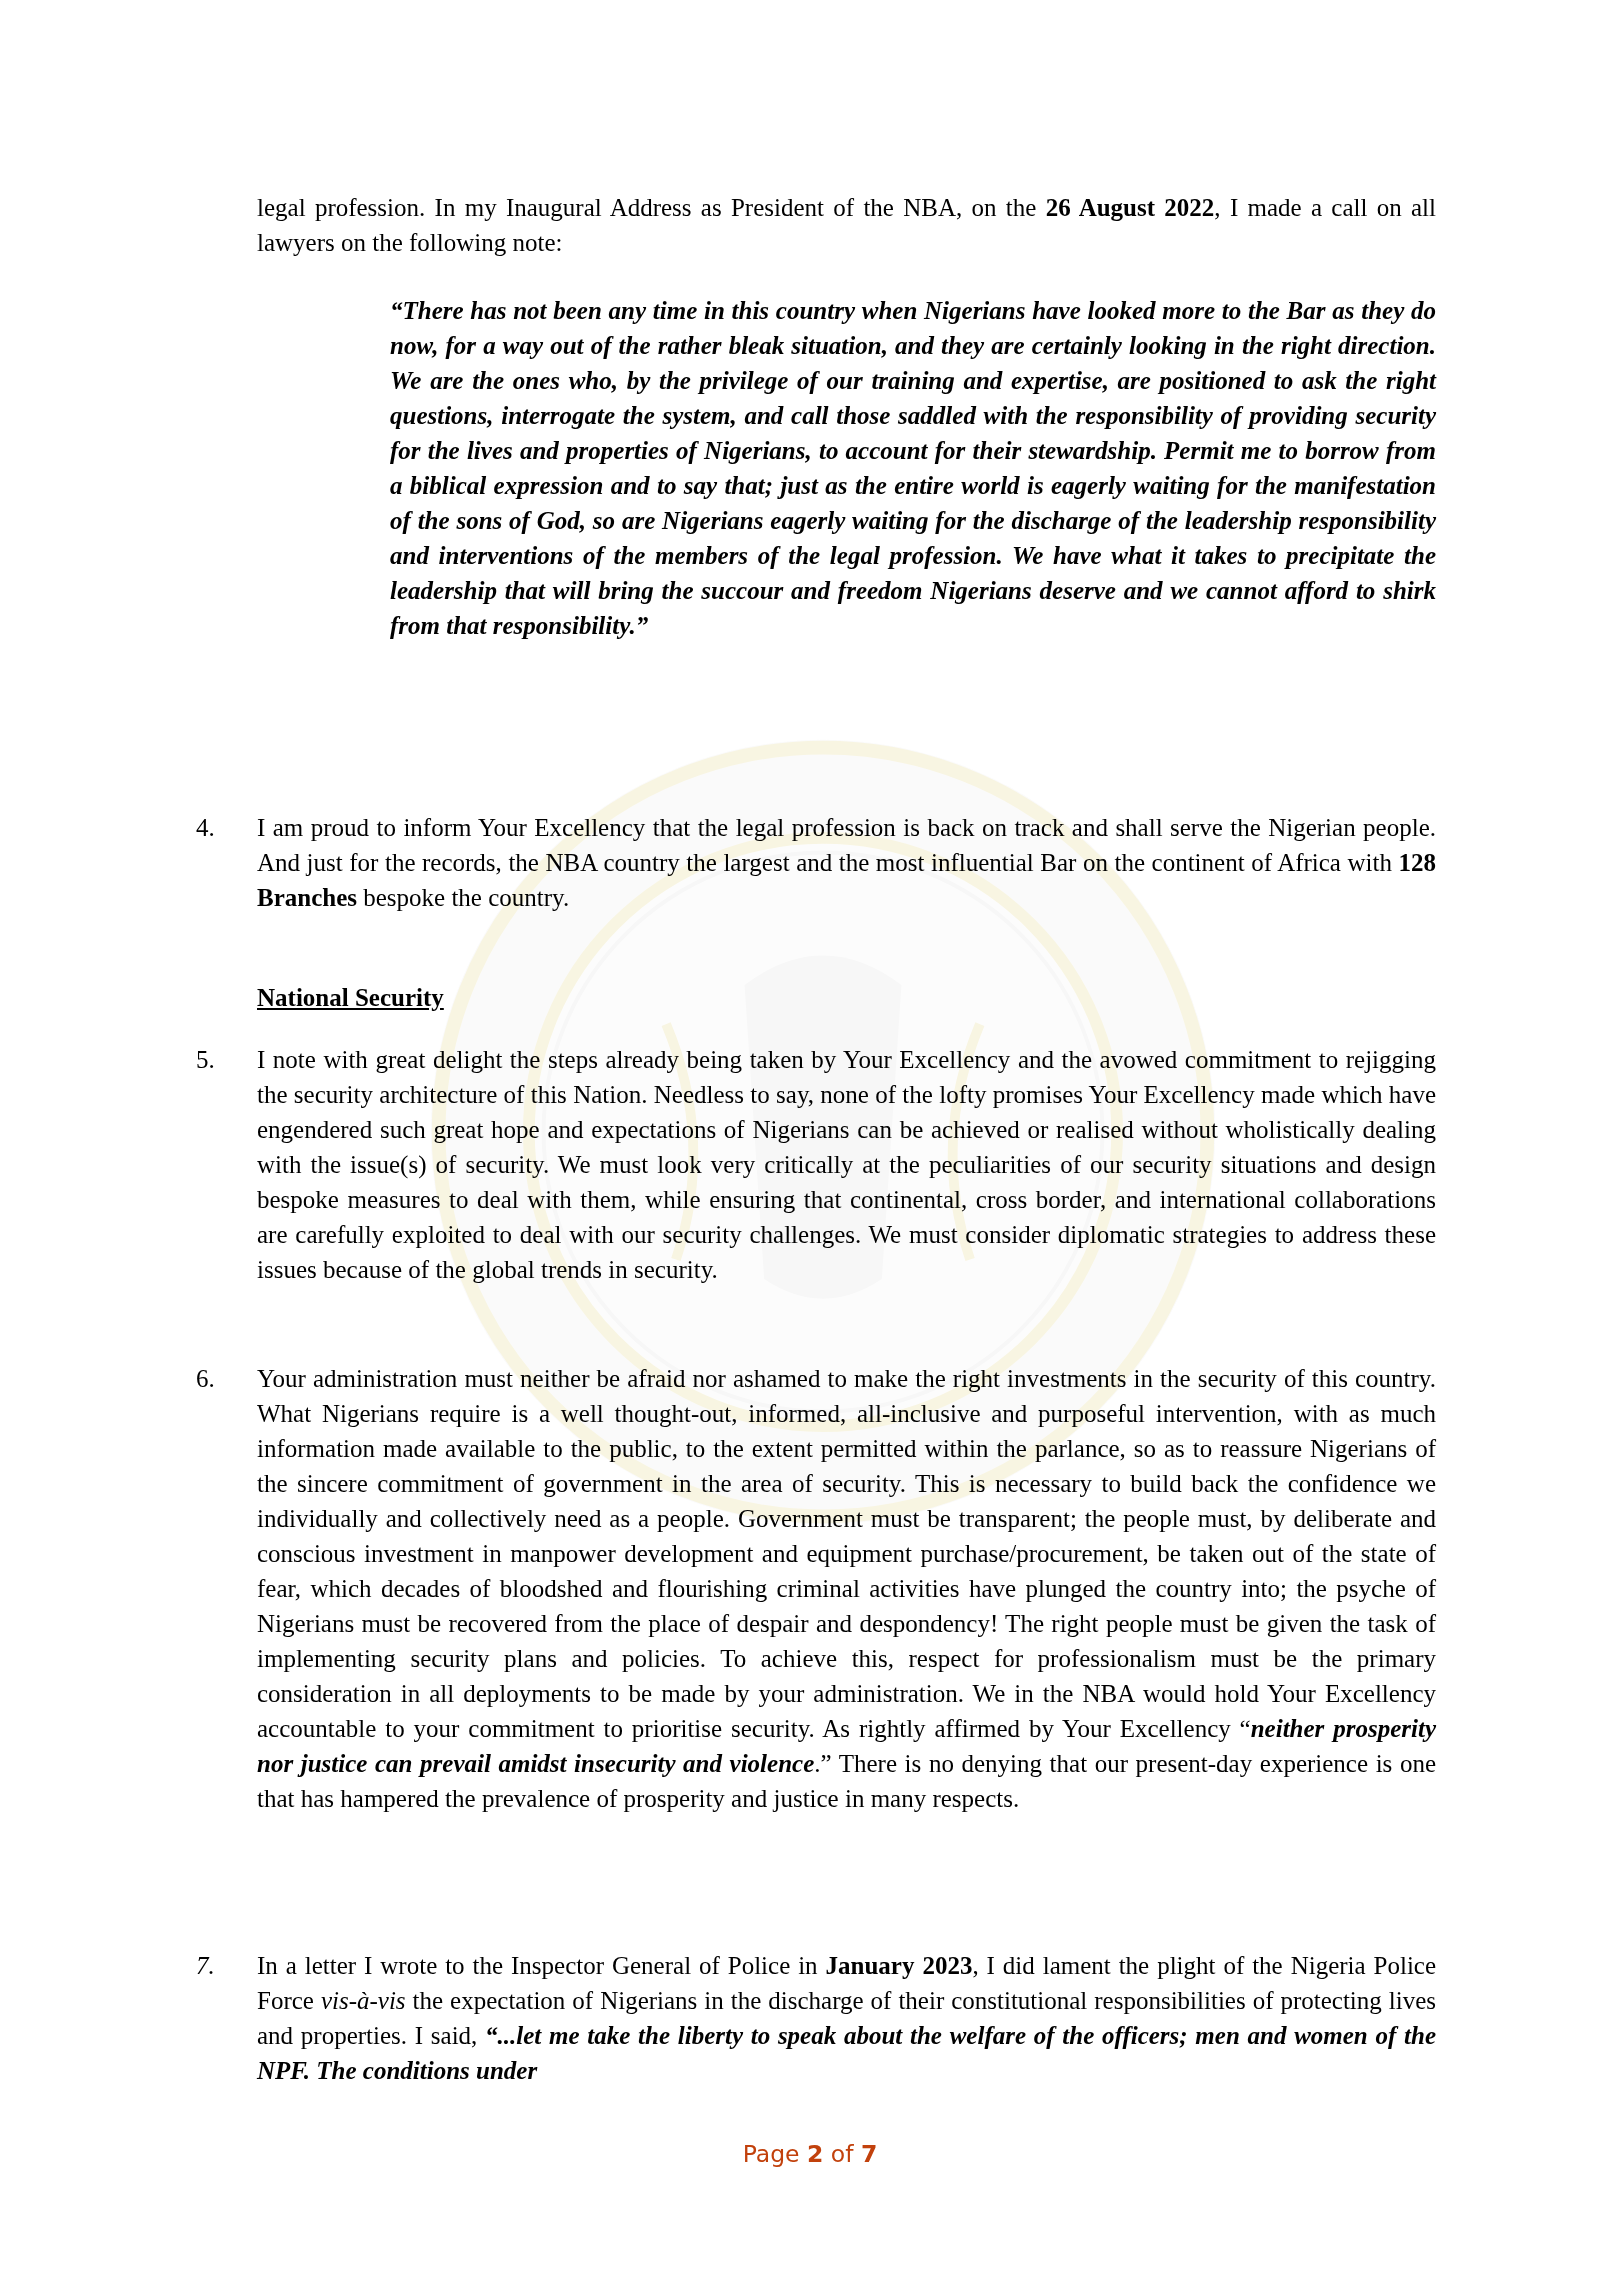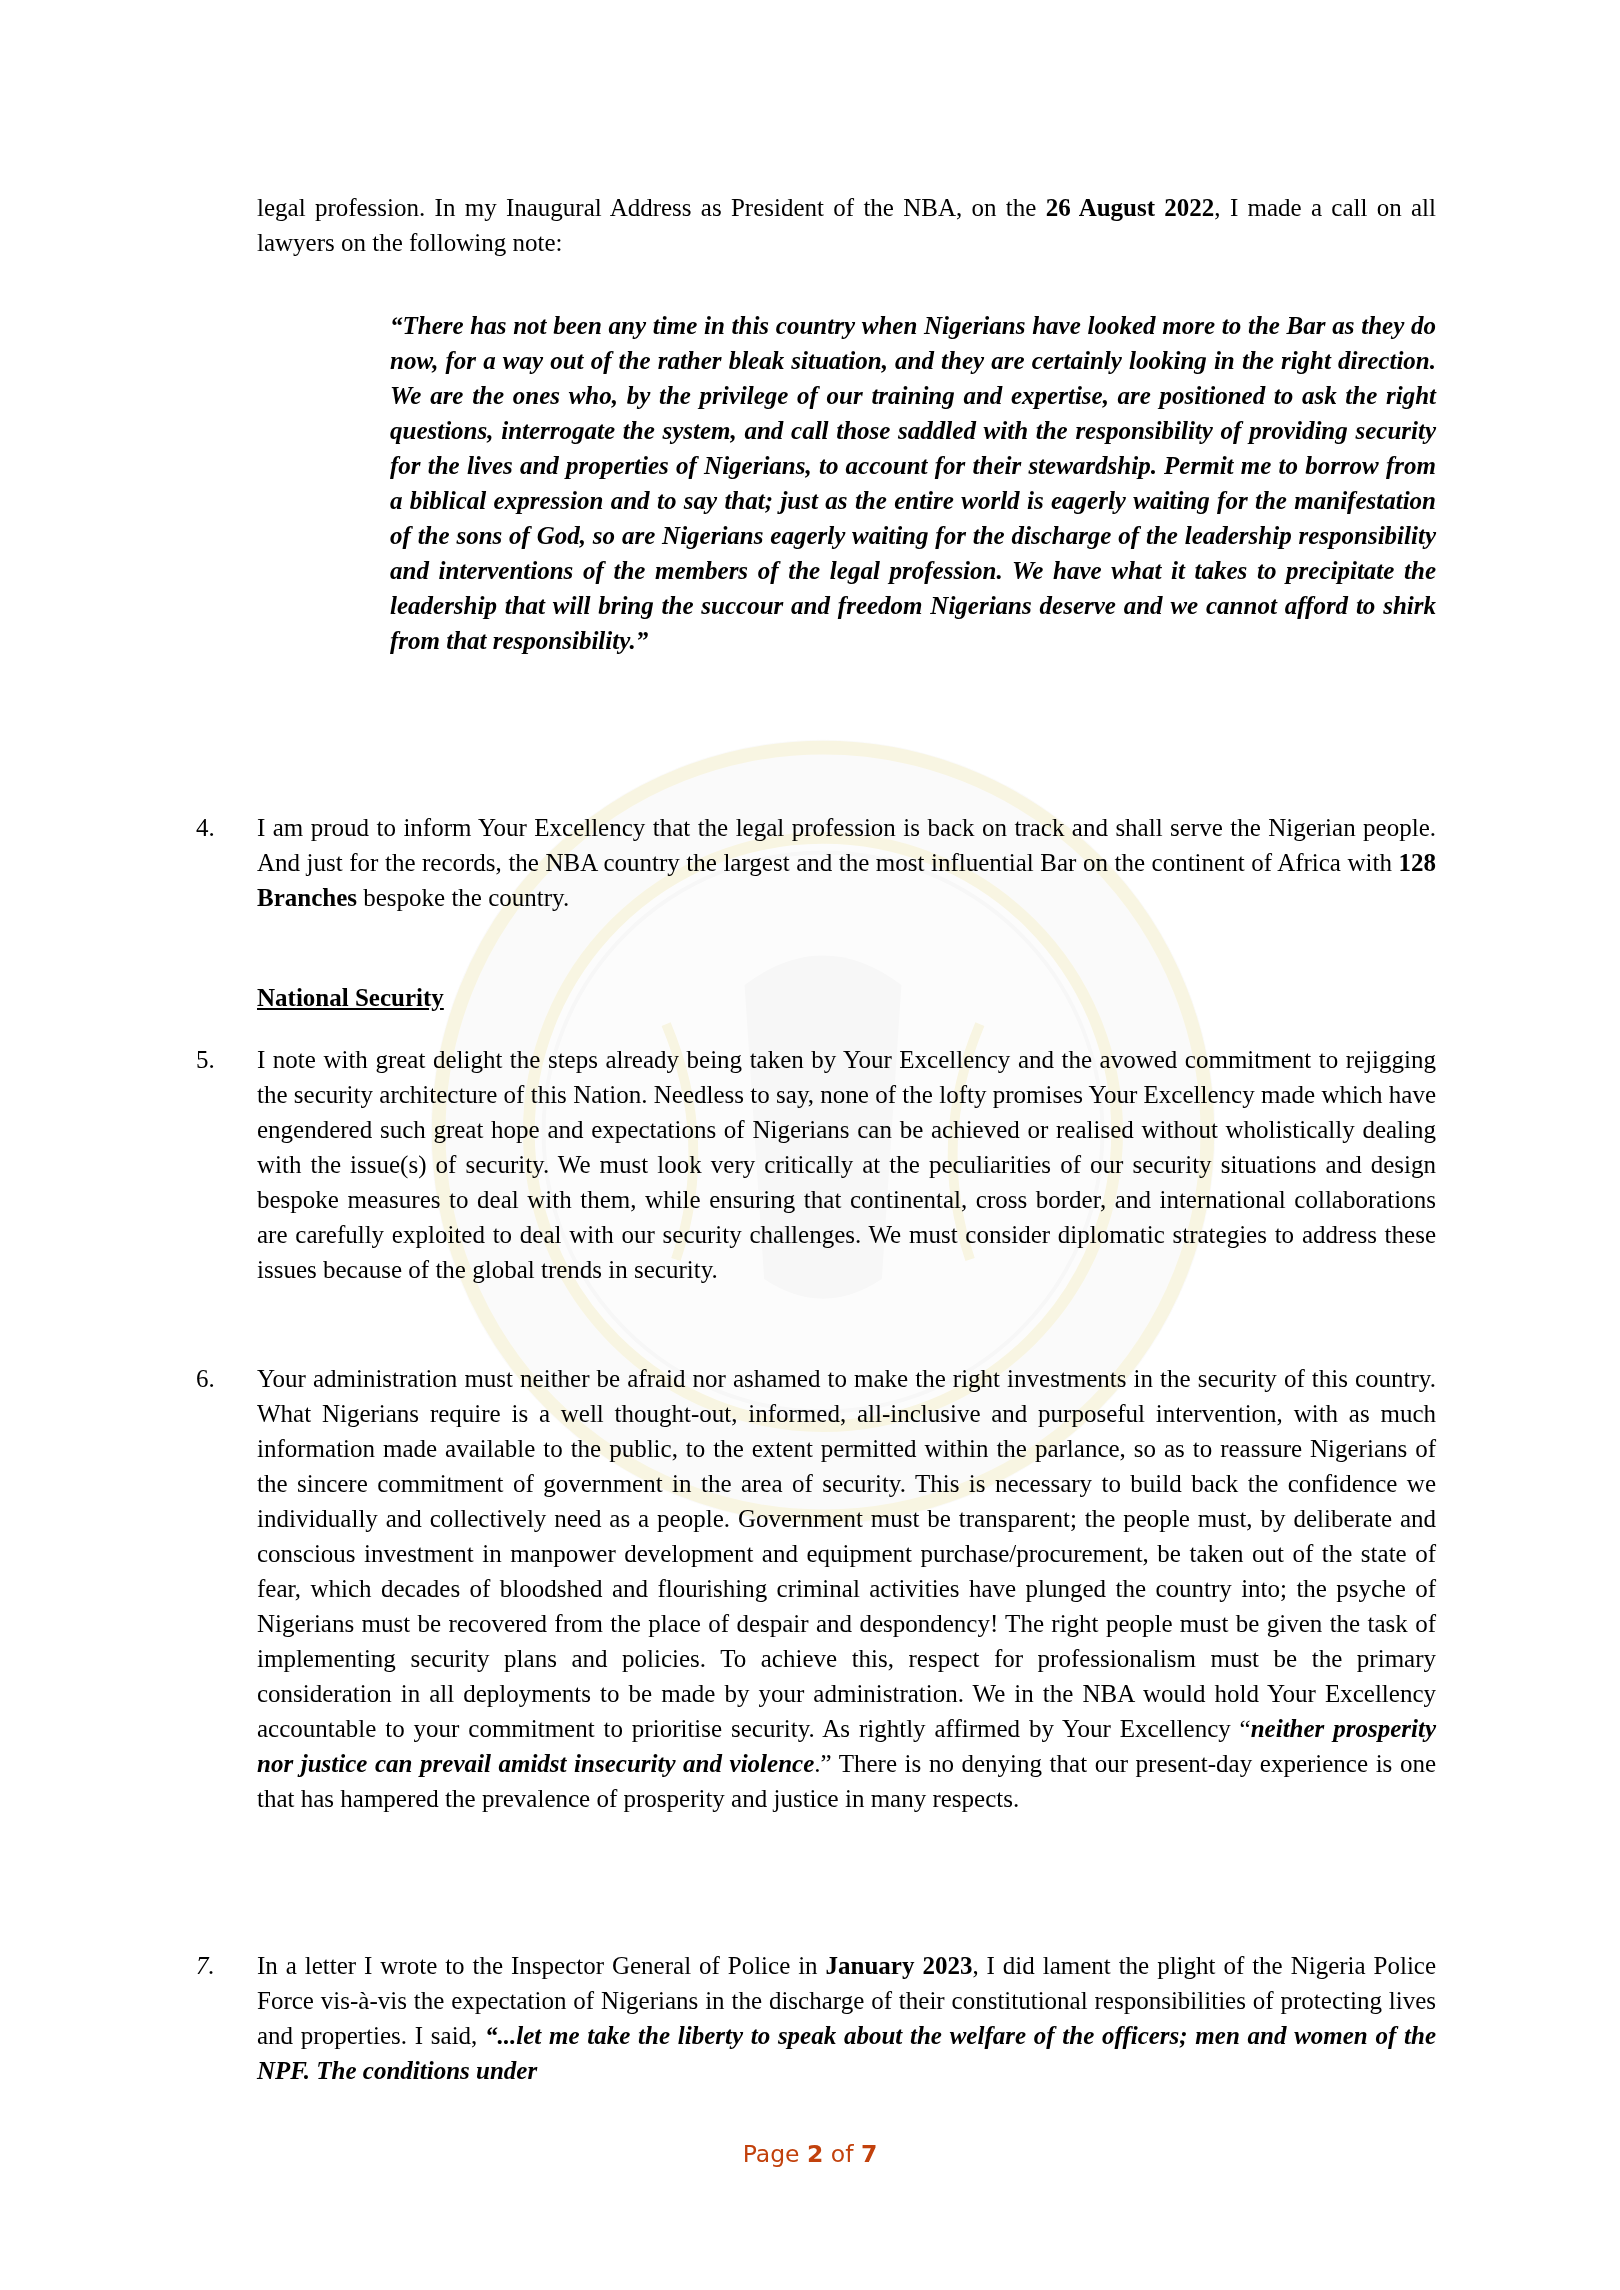"“There has not been any" .quote { top: 308px -> 293px }
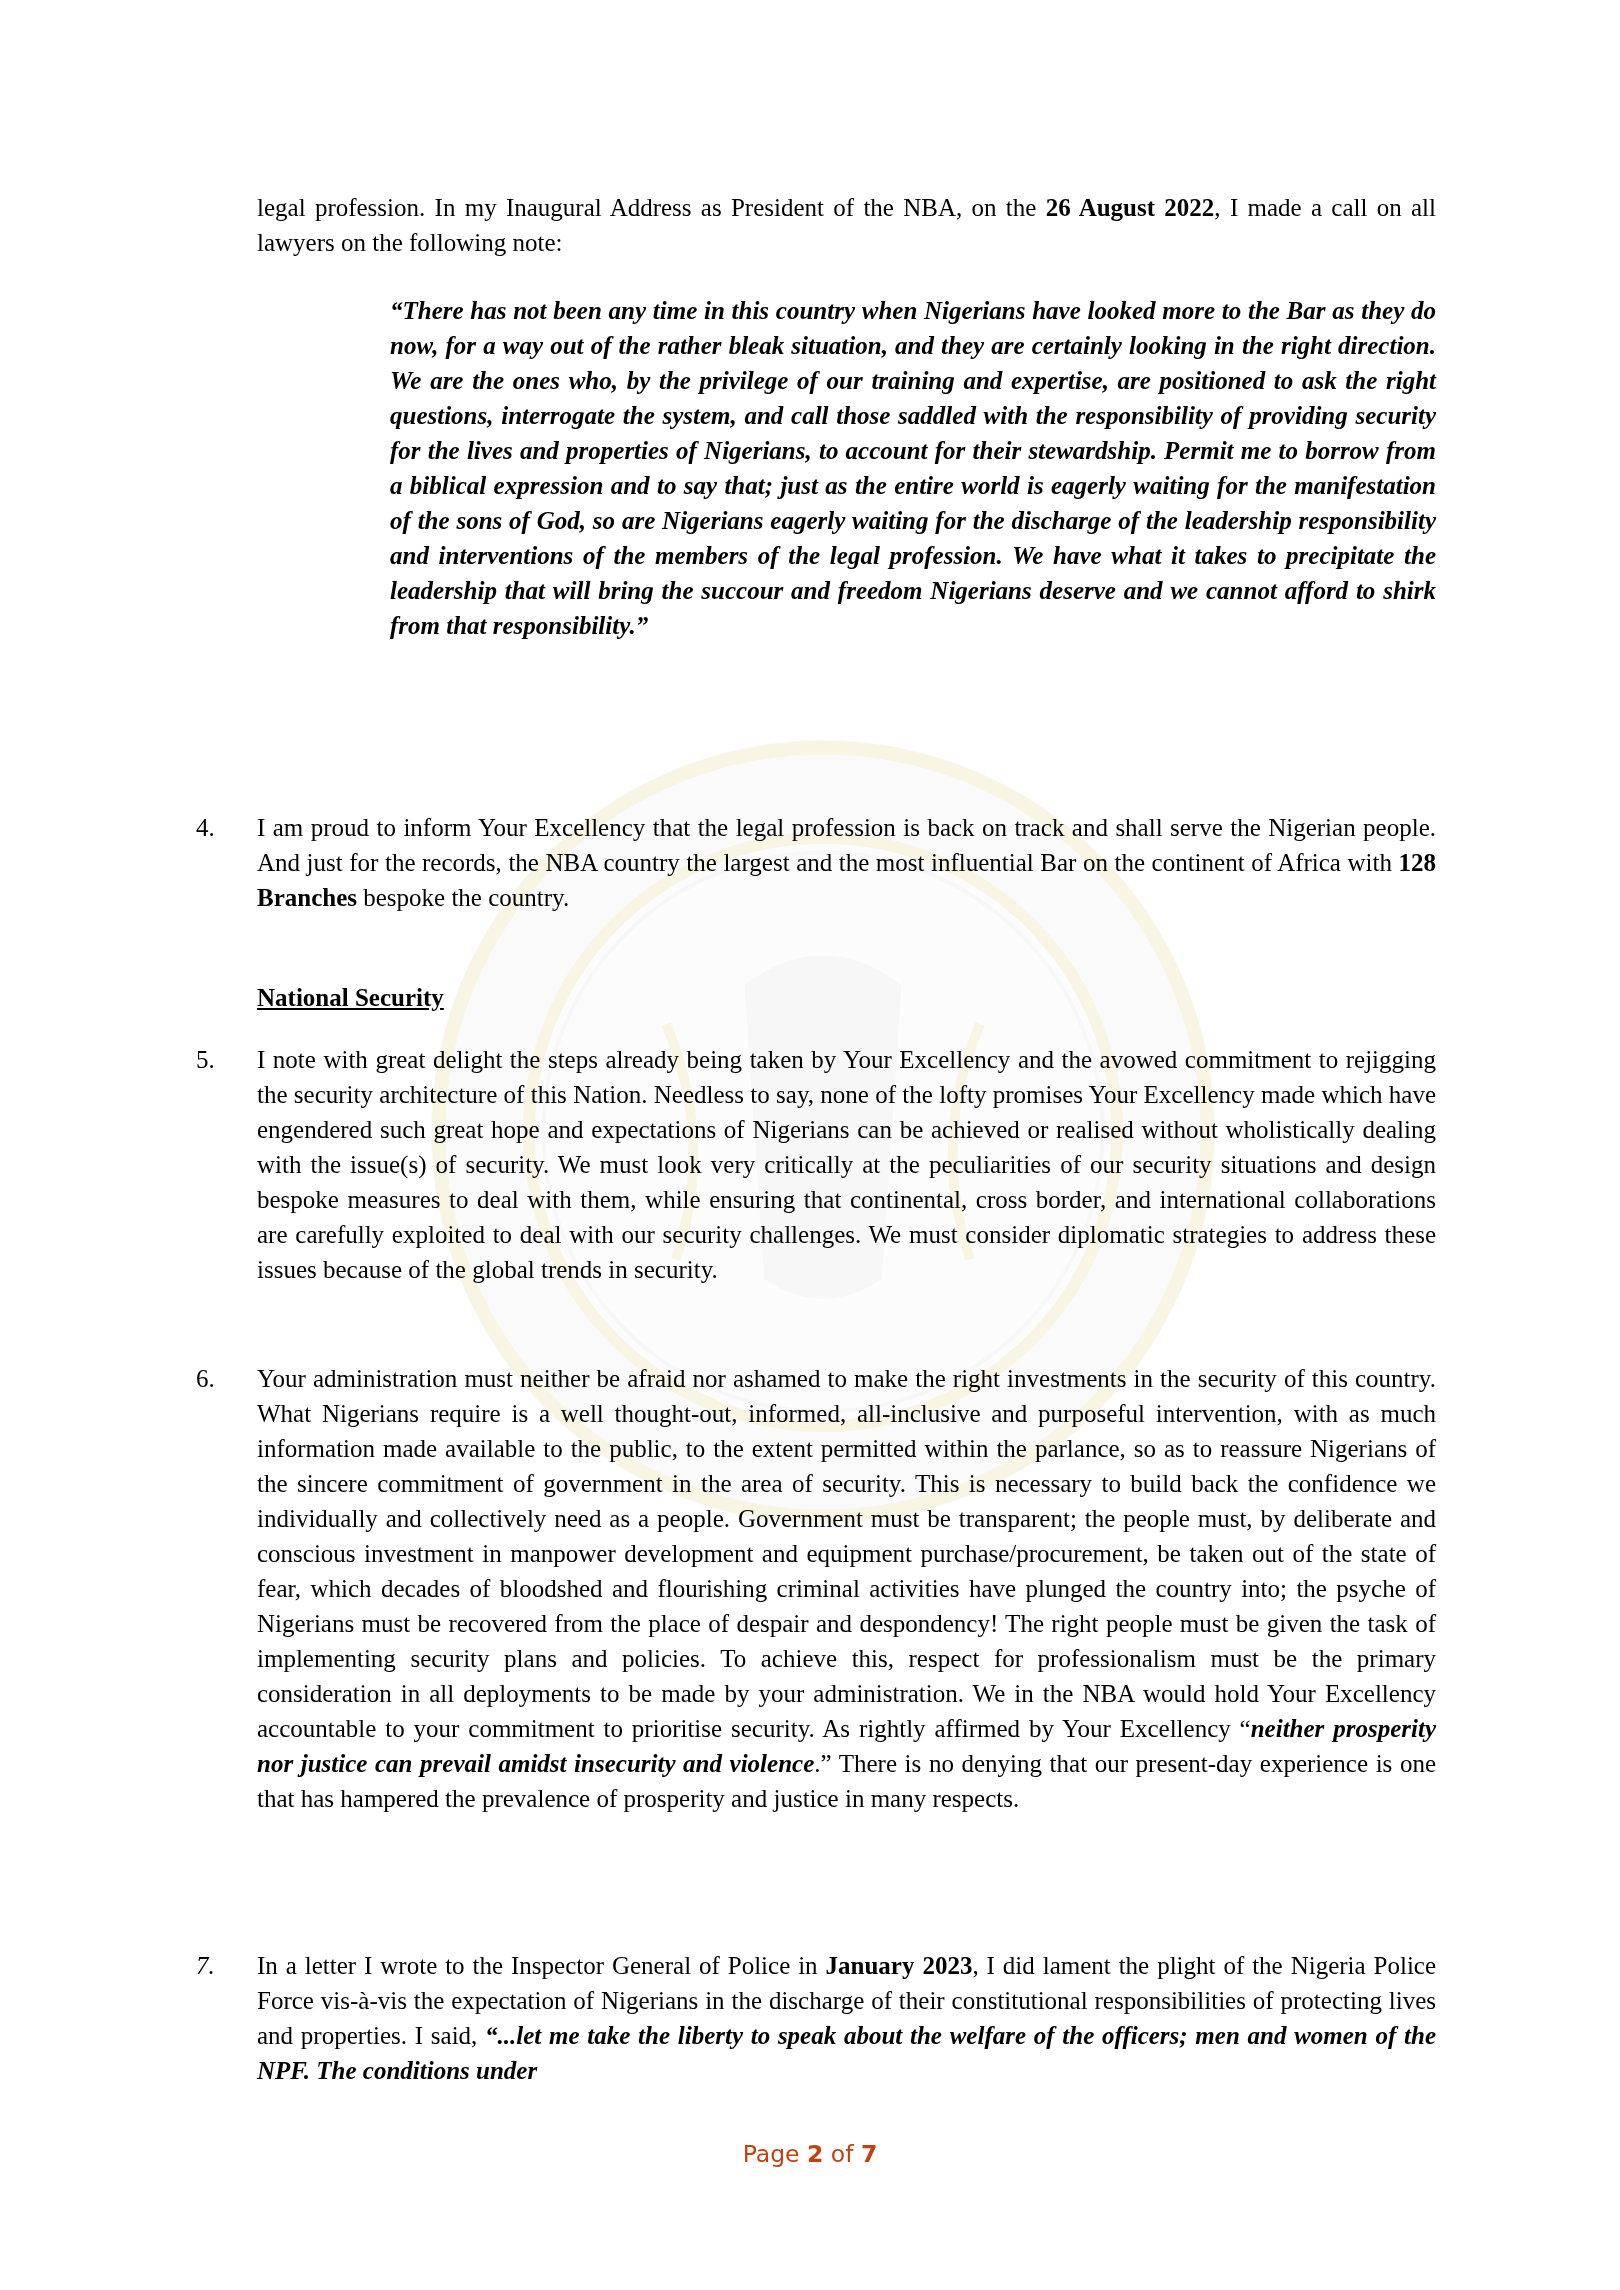"vis-à-vis" .i { font-style: none -> italic }
